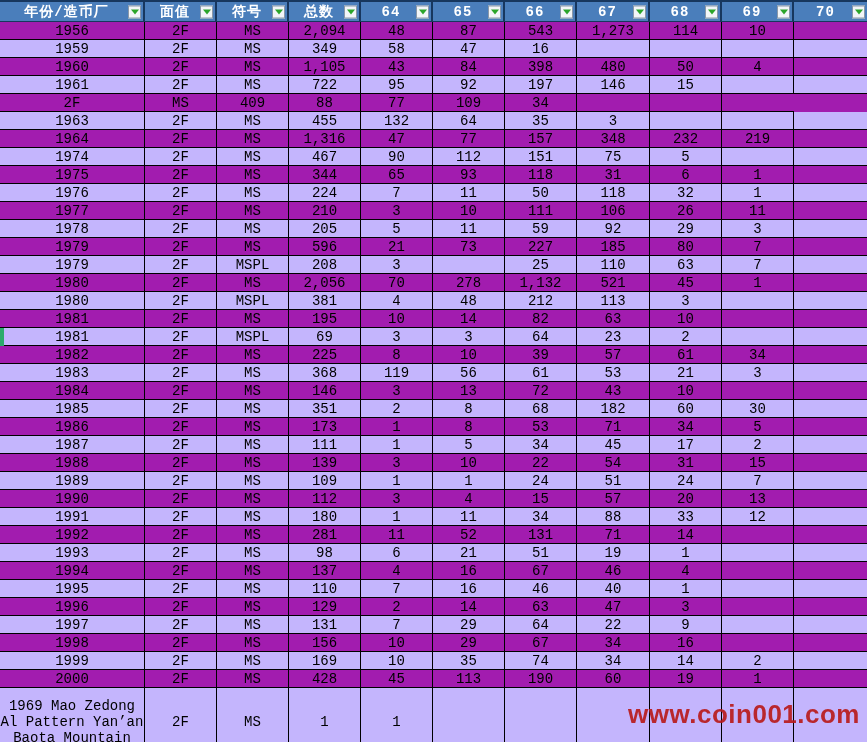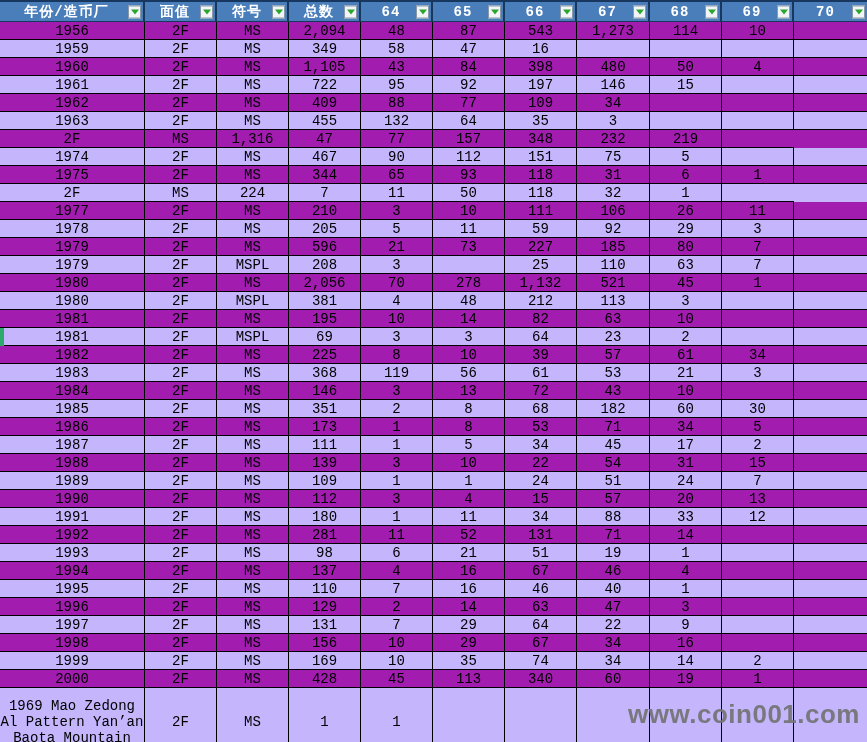"1962" div.cell { html: <div>1962</div> -> none }
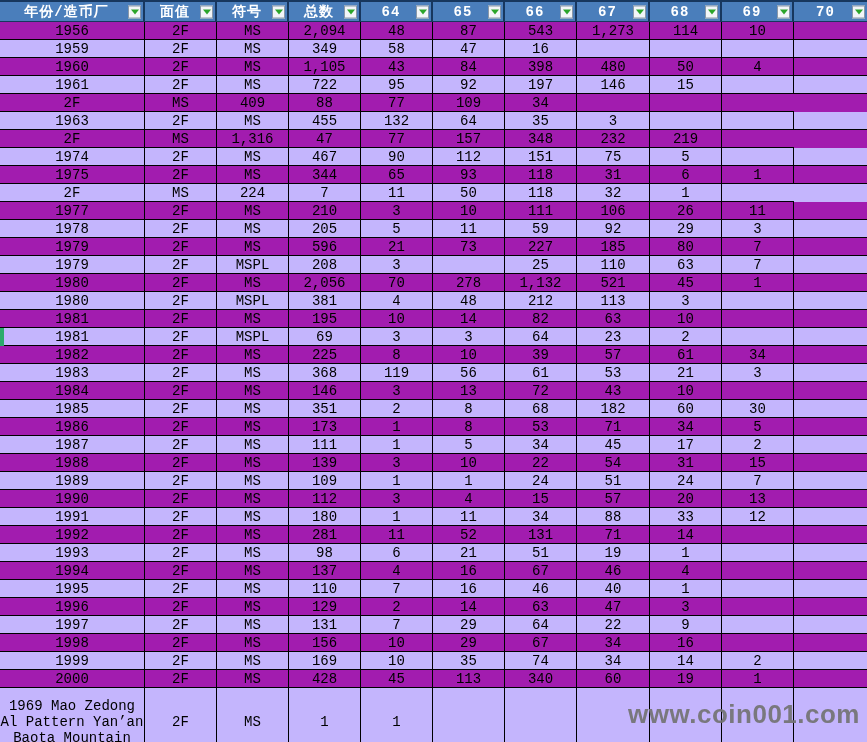"1964" div.cell { html: none -> <div>1964</div> }
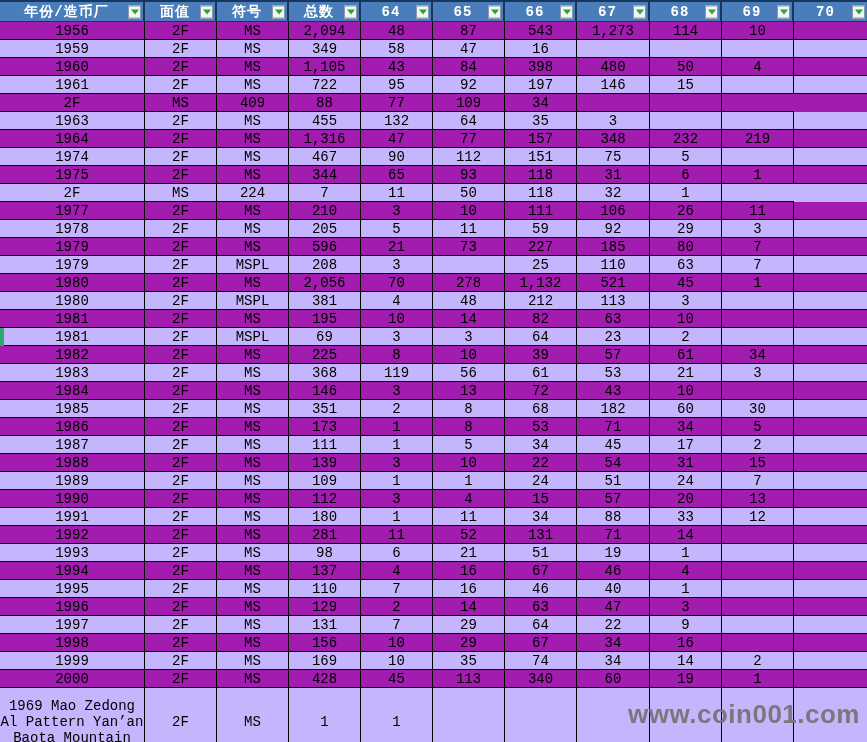"1976" div.cell { html: none -> <div>1976</div> }
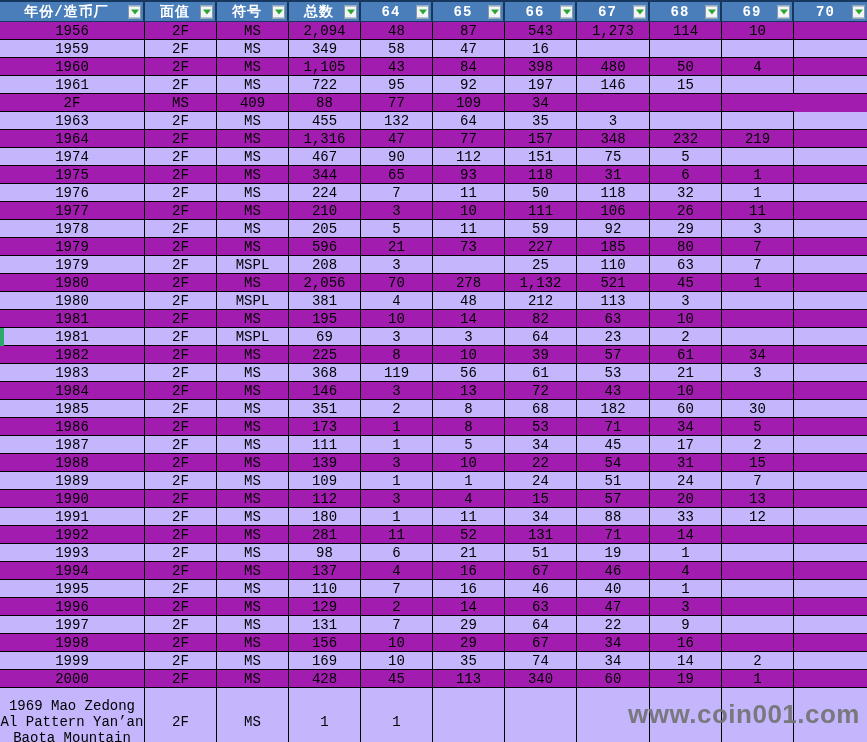"340" div.cell { text: 340 -> 190 }
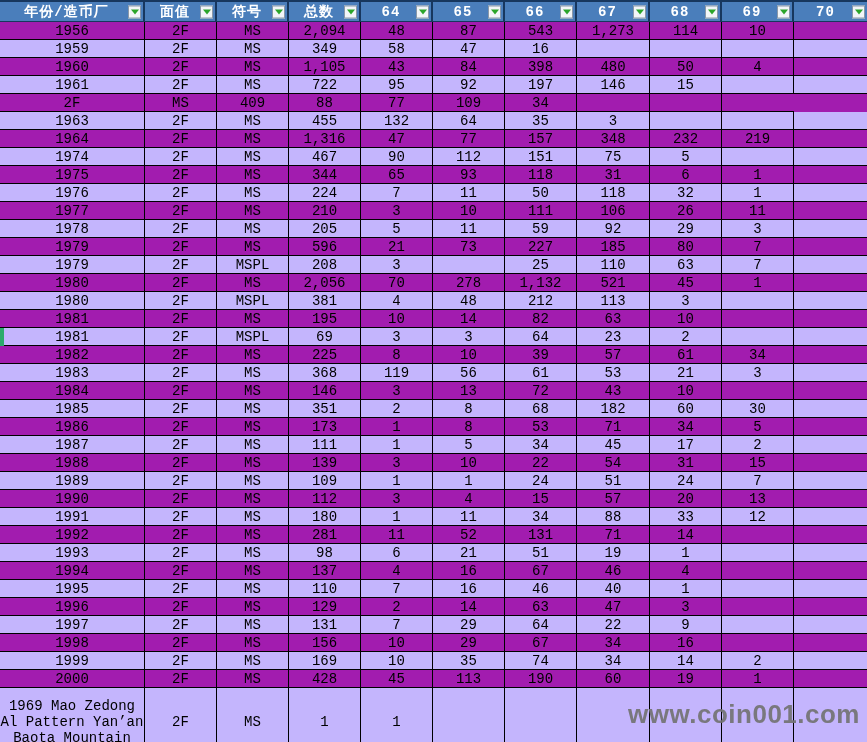"www.coin001.com" .watermark { color: #737373 -> #b91c1c }
